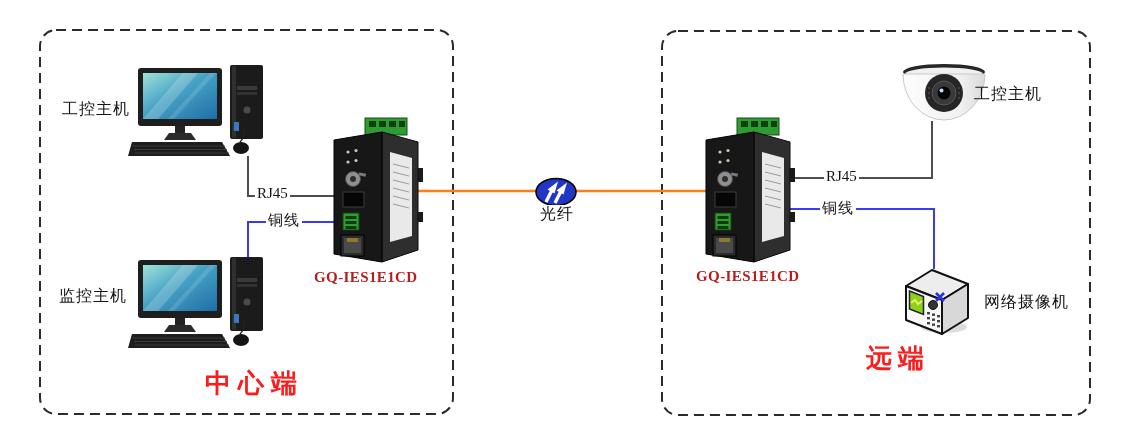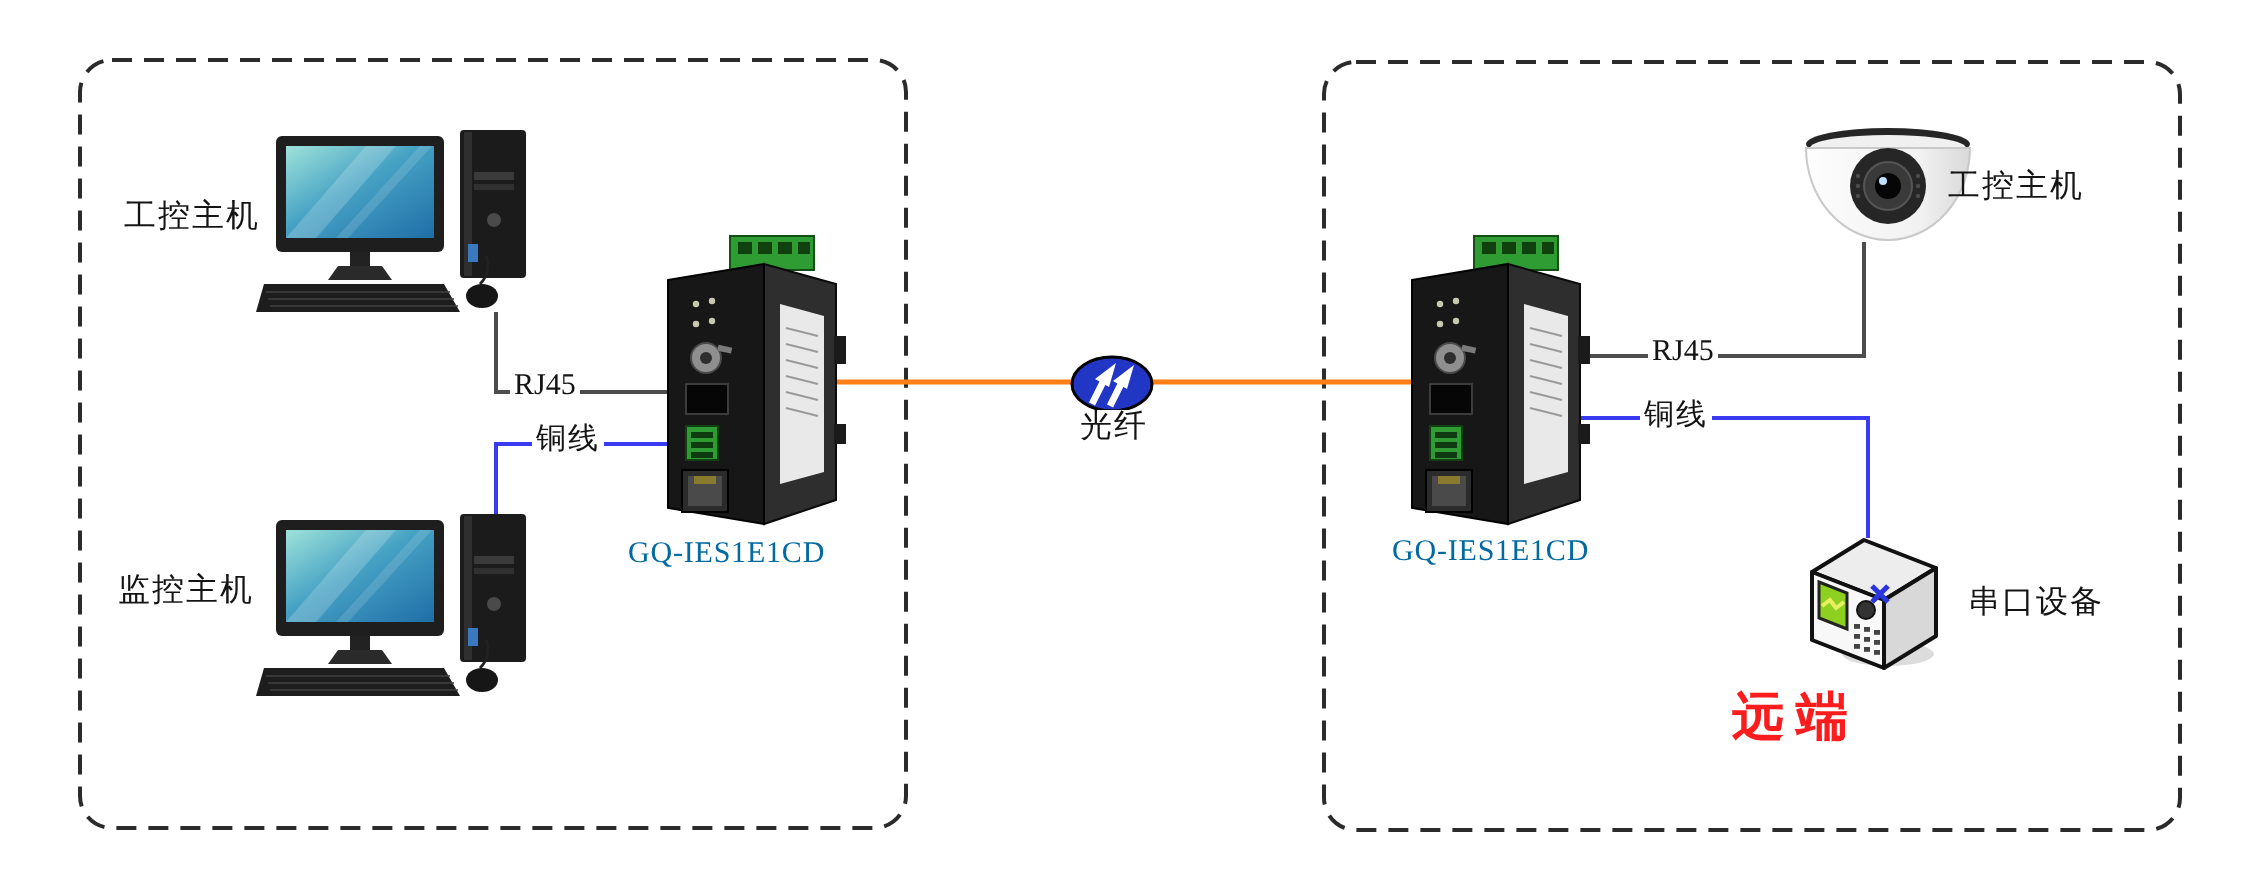"GQ-IES1E1CD" .model { color: #0369a1 -> #b91c1c; font-weight: normal -> bold }
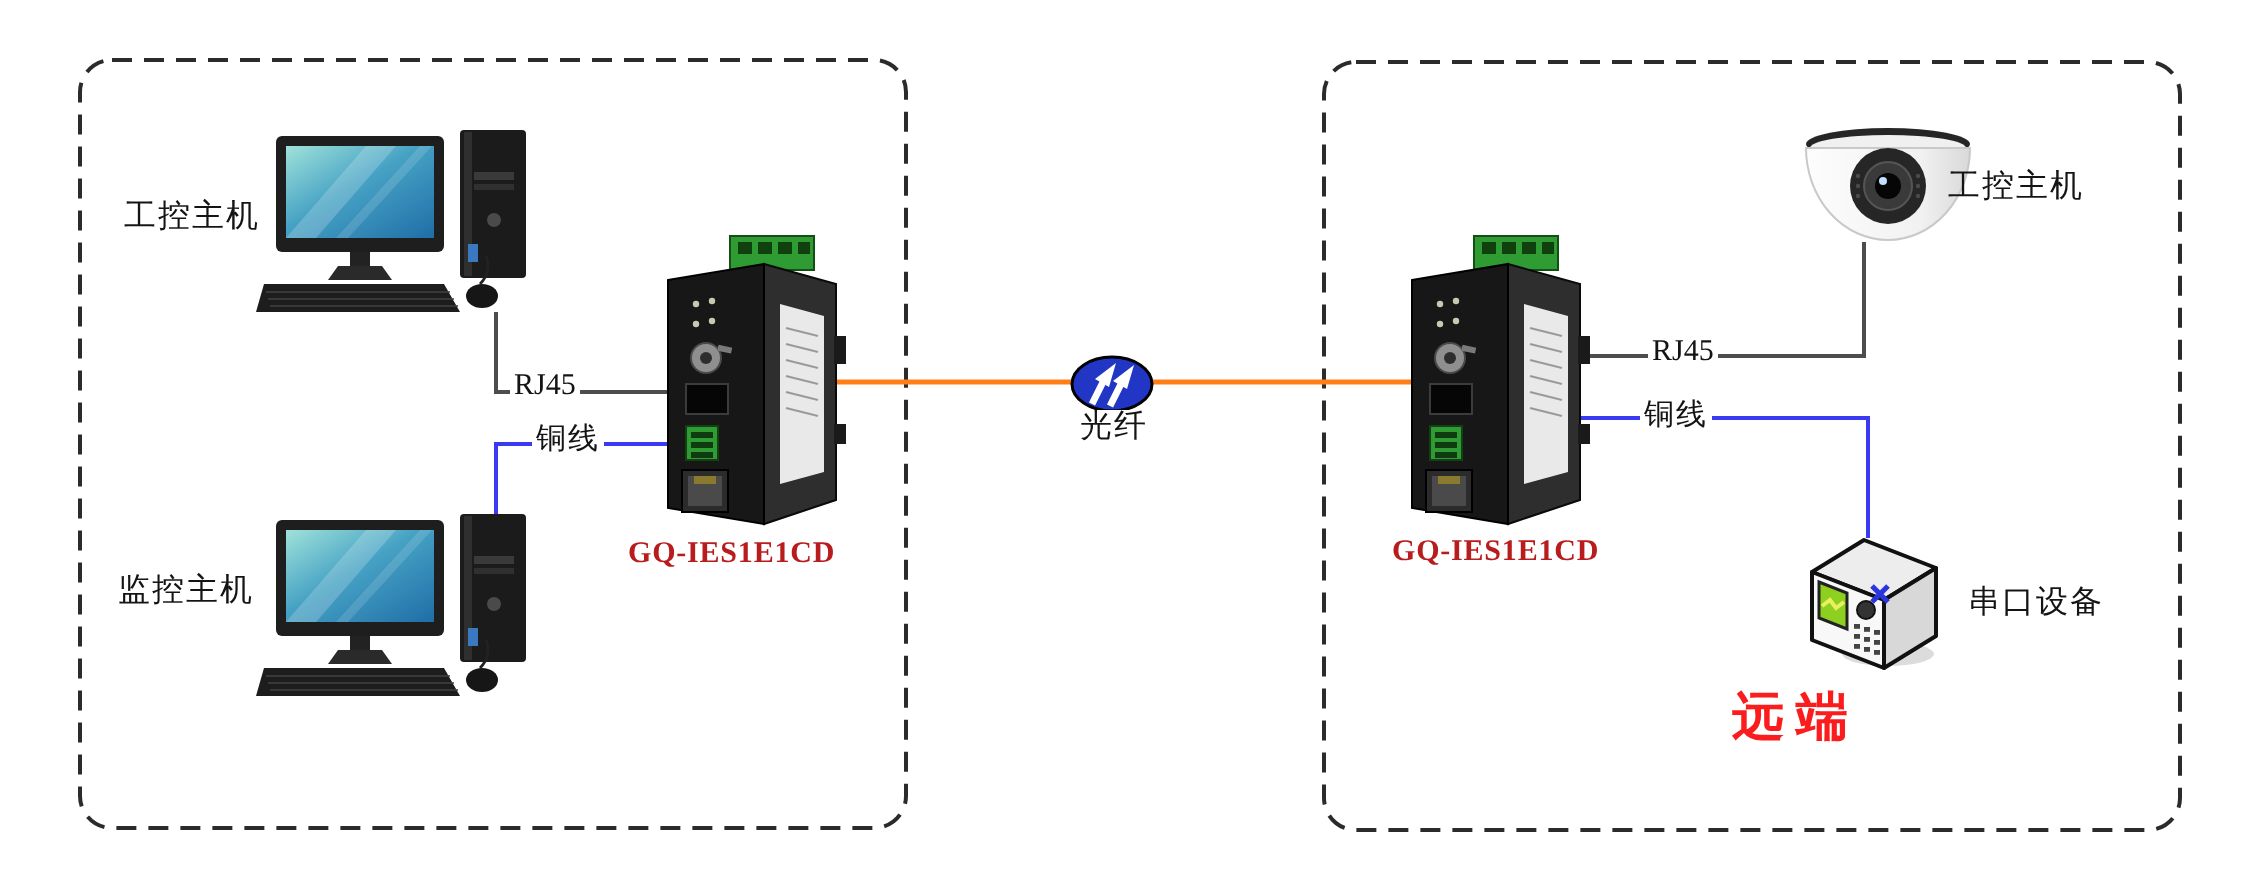"串口设备" div.lbl { text: 串口设备 -> 网络摄像机 }
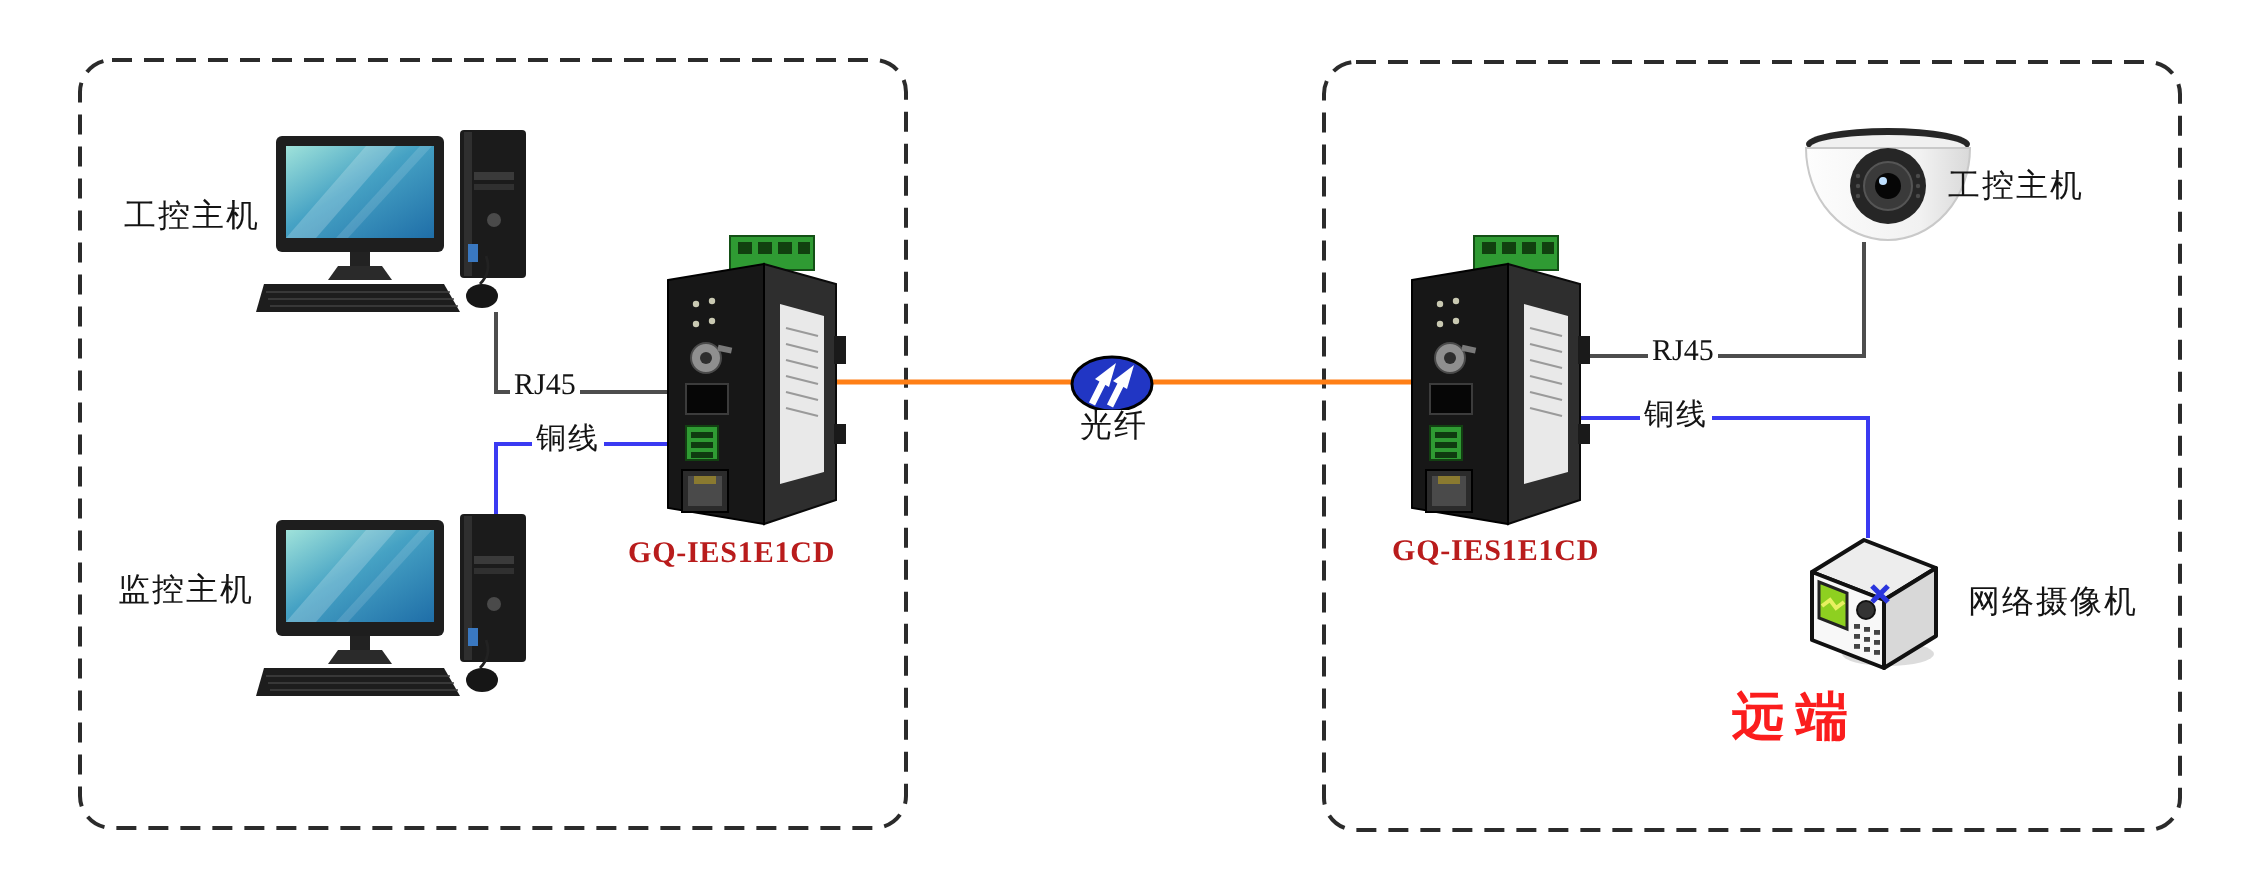"中心端" div.lbl { html: none -> <div>中心端</div> }
